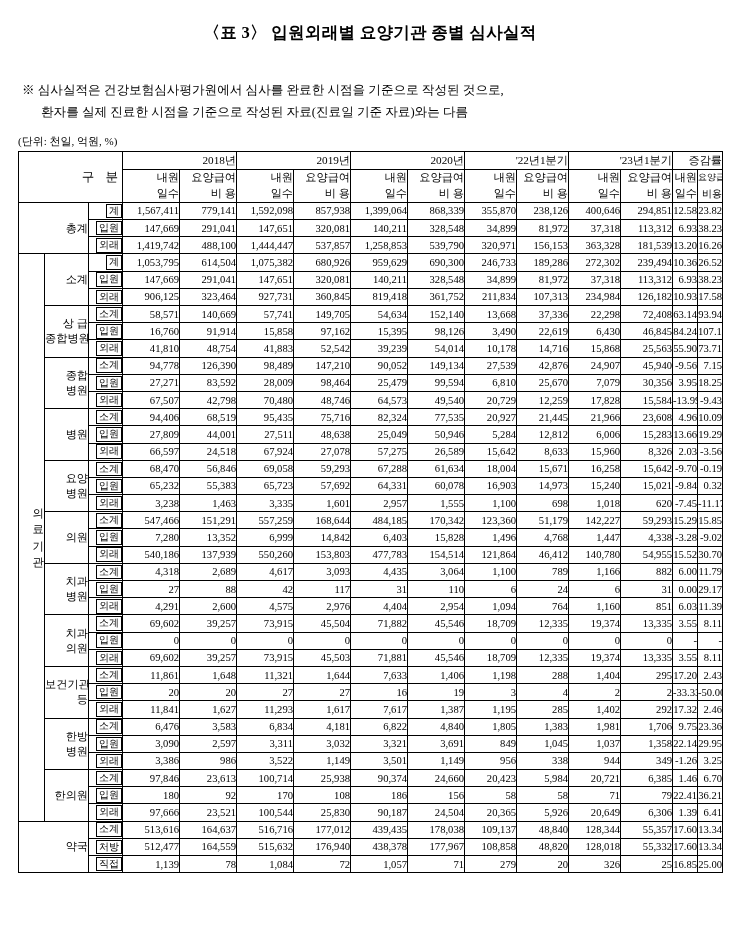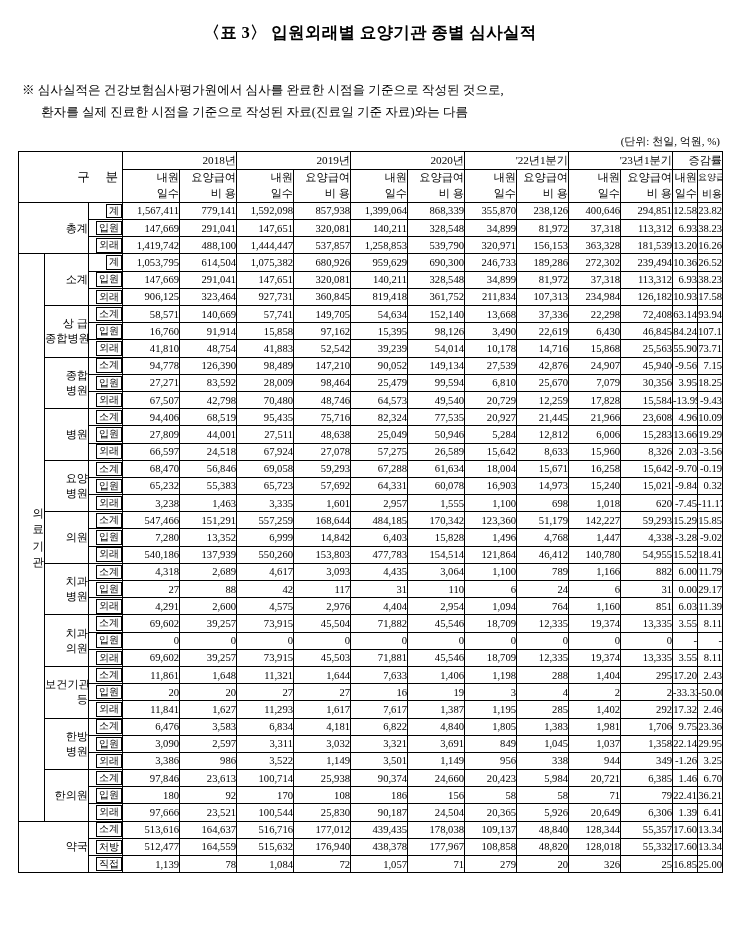"(단위: 천일, 억원, %)" .unit-line { text-align: right -> left }
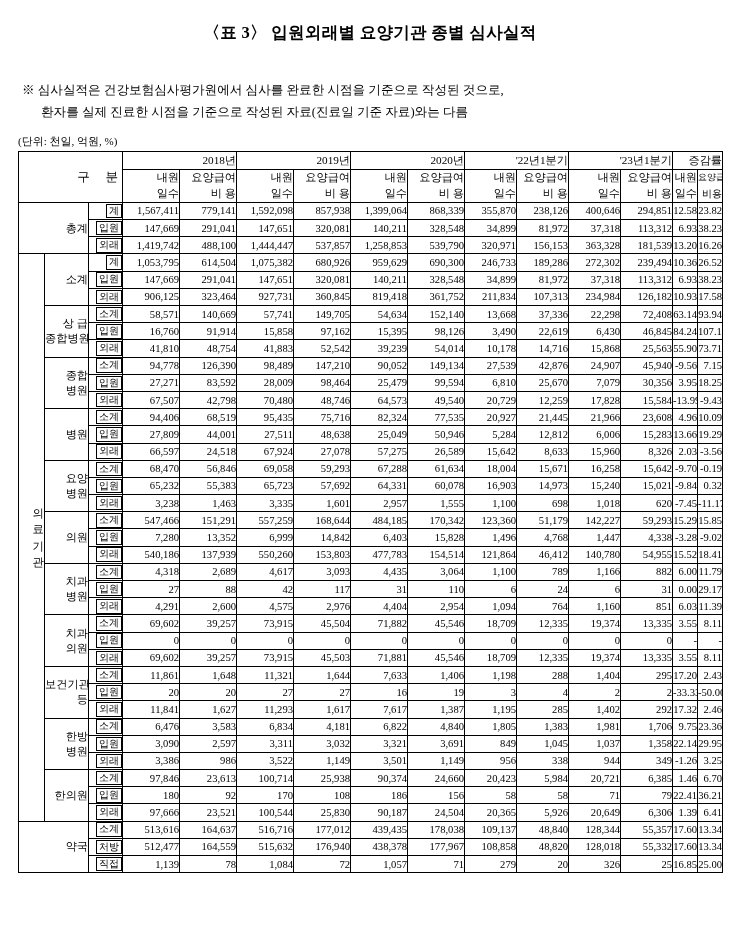"구 분" .no-bottom { font-family: Liberation Mono, monospace -> none }
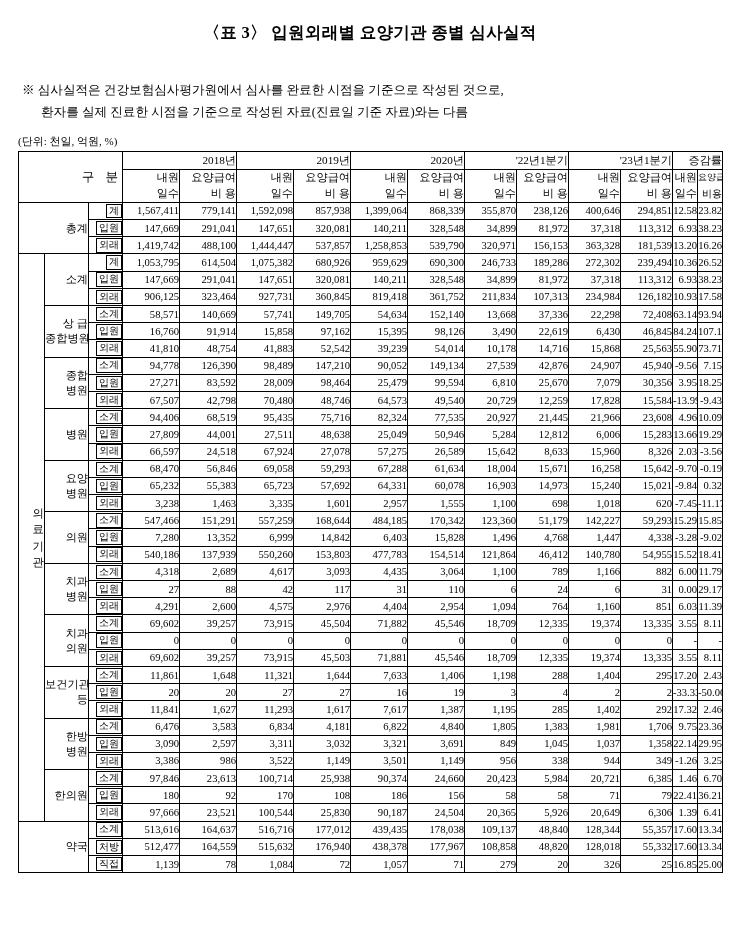"18.41" td.num { text: 18.41 -> 30.70 }
